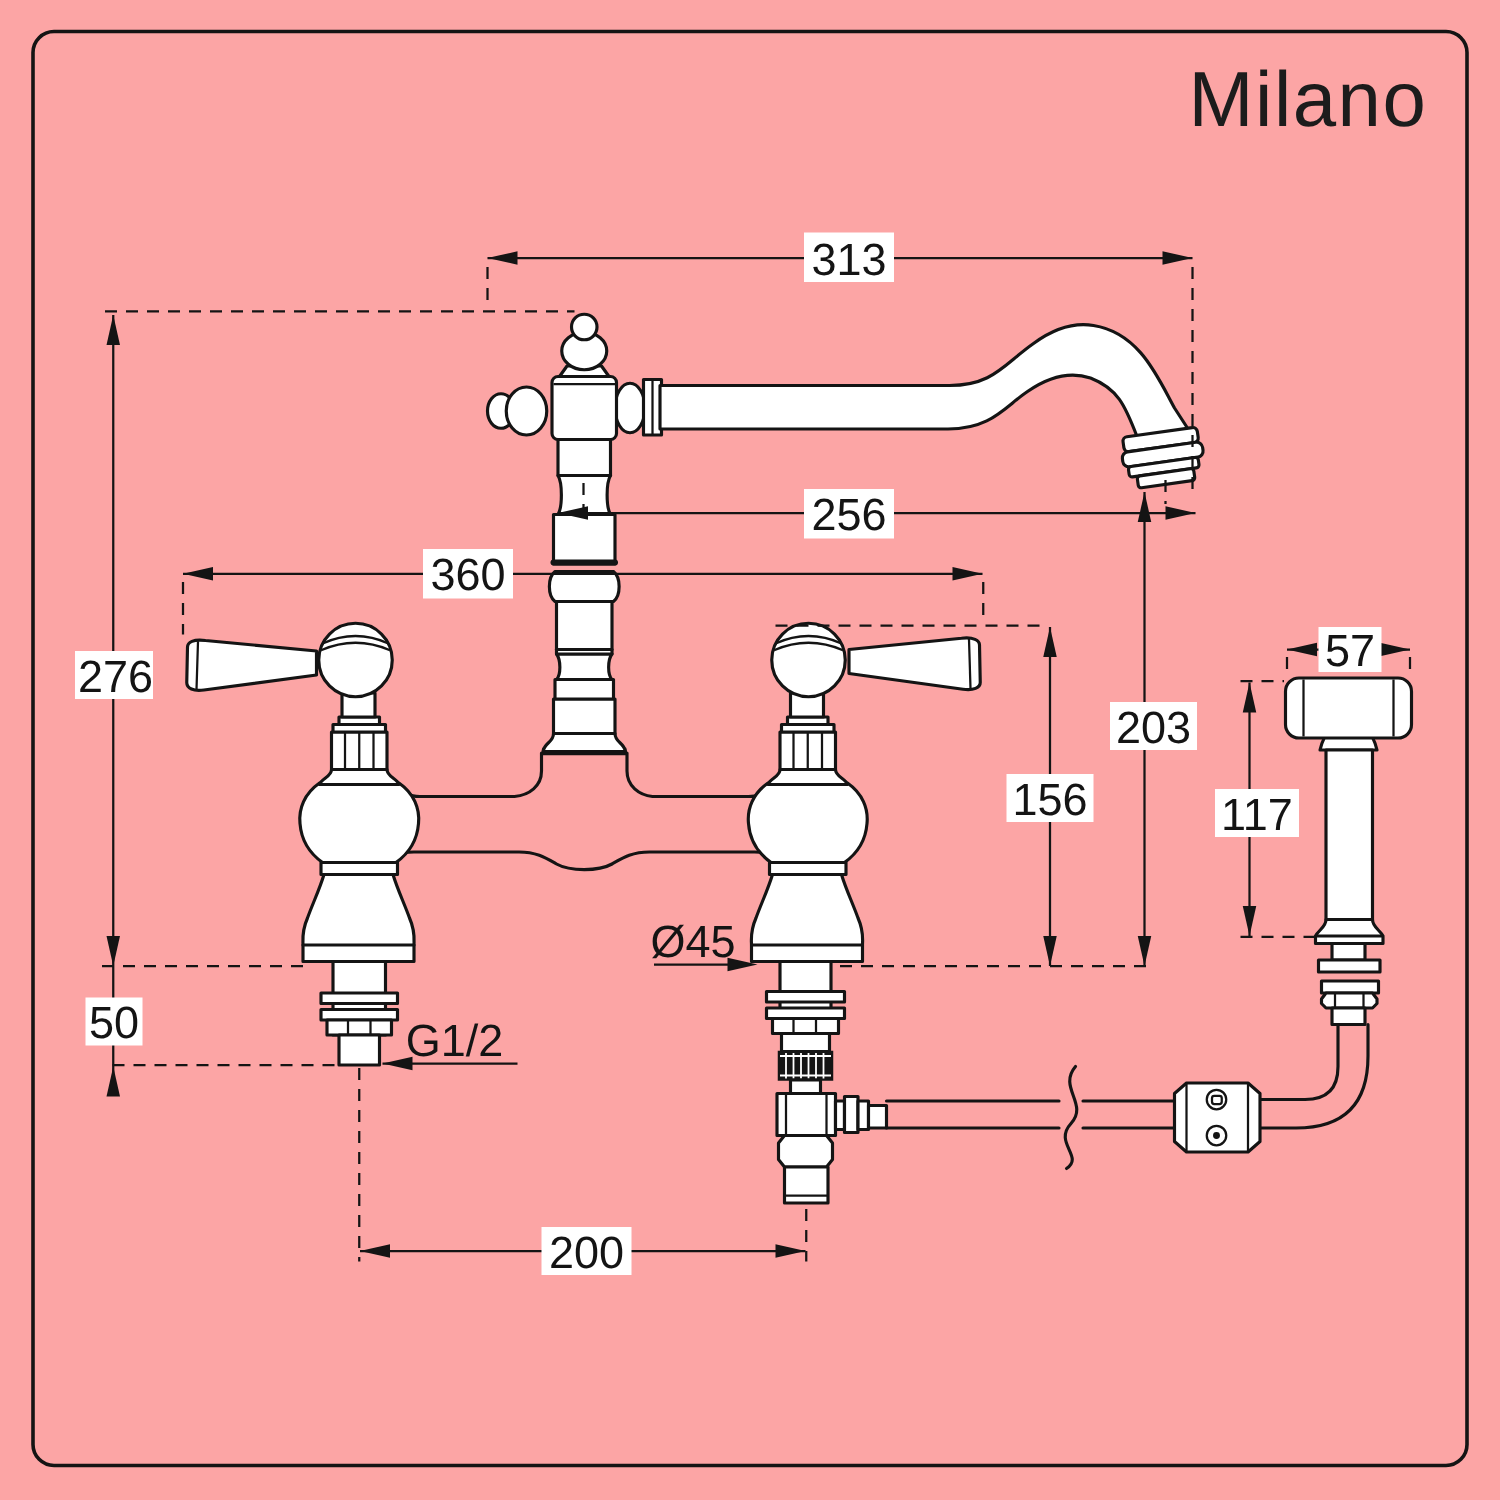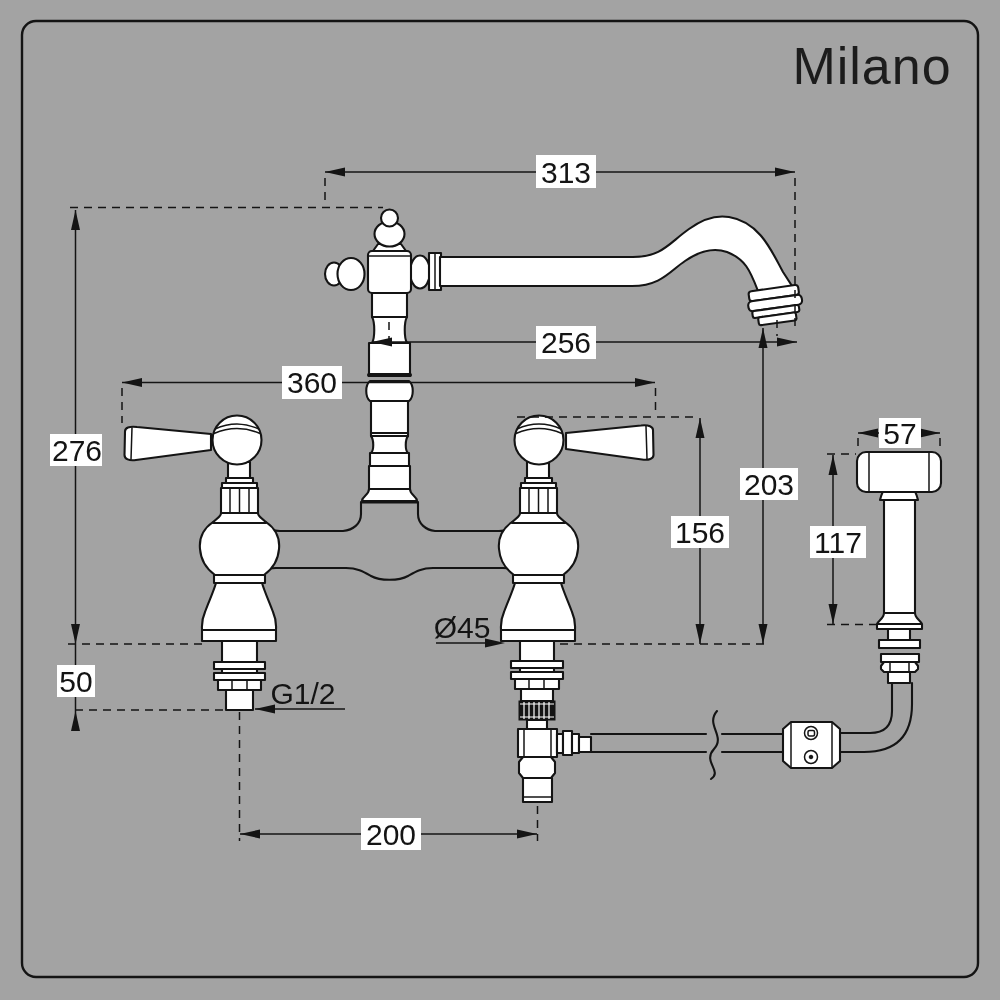"Milano" .page { background: #a3a3a3 -> #fca5a5 }
